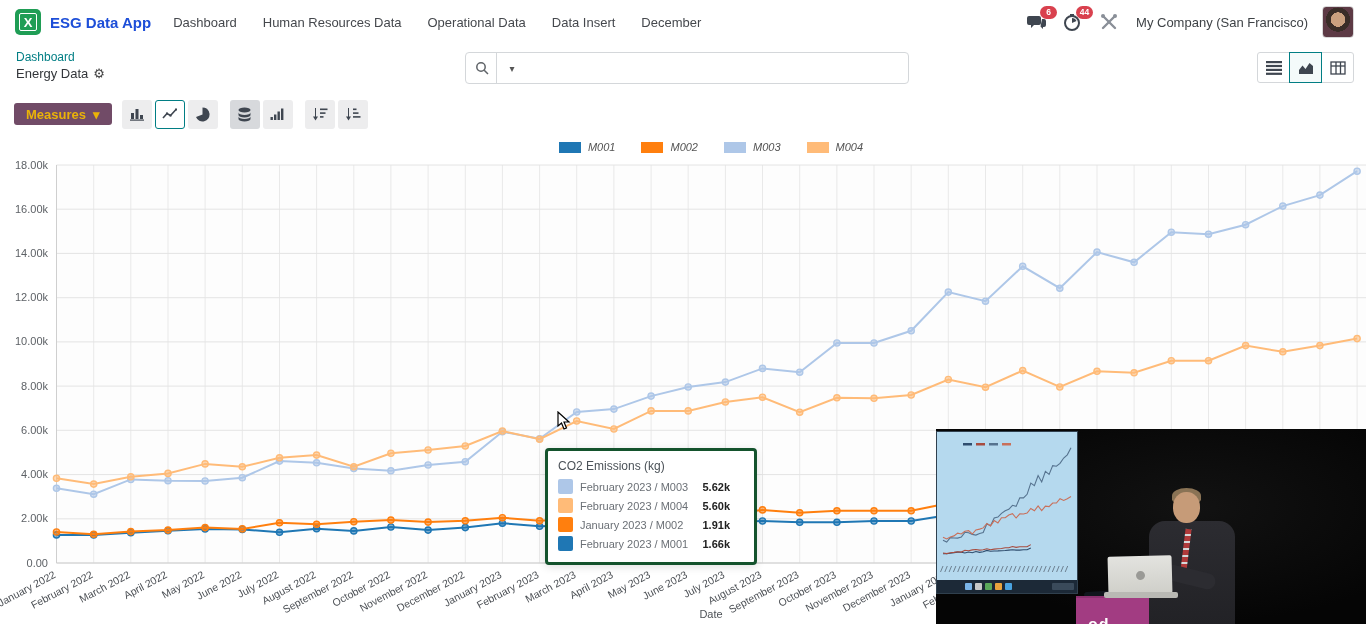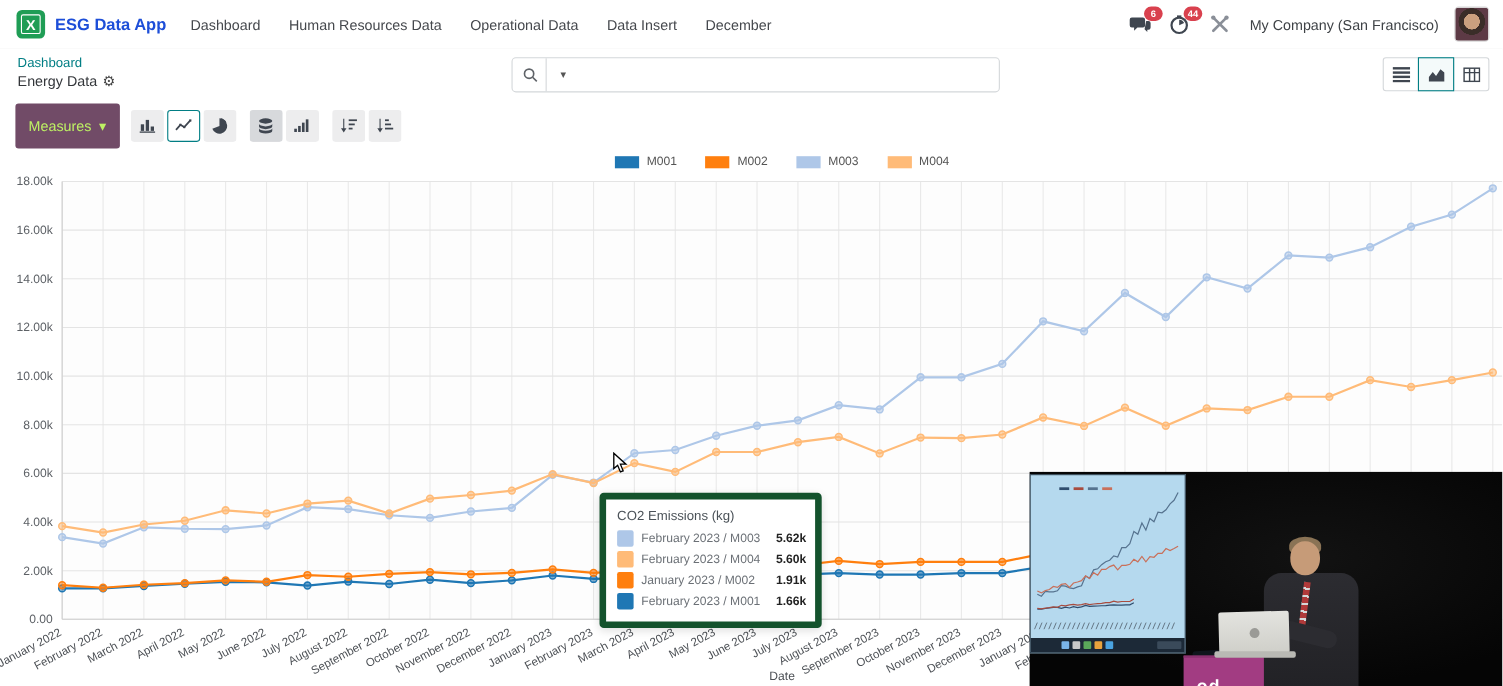"Measures" .btn-measures { color: #bef264 -> #eab308; font-weight: none -> bold; height: 41px -> 22px }
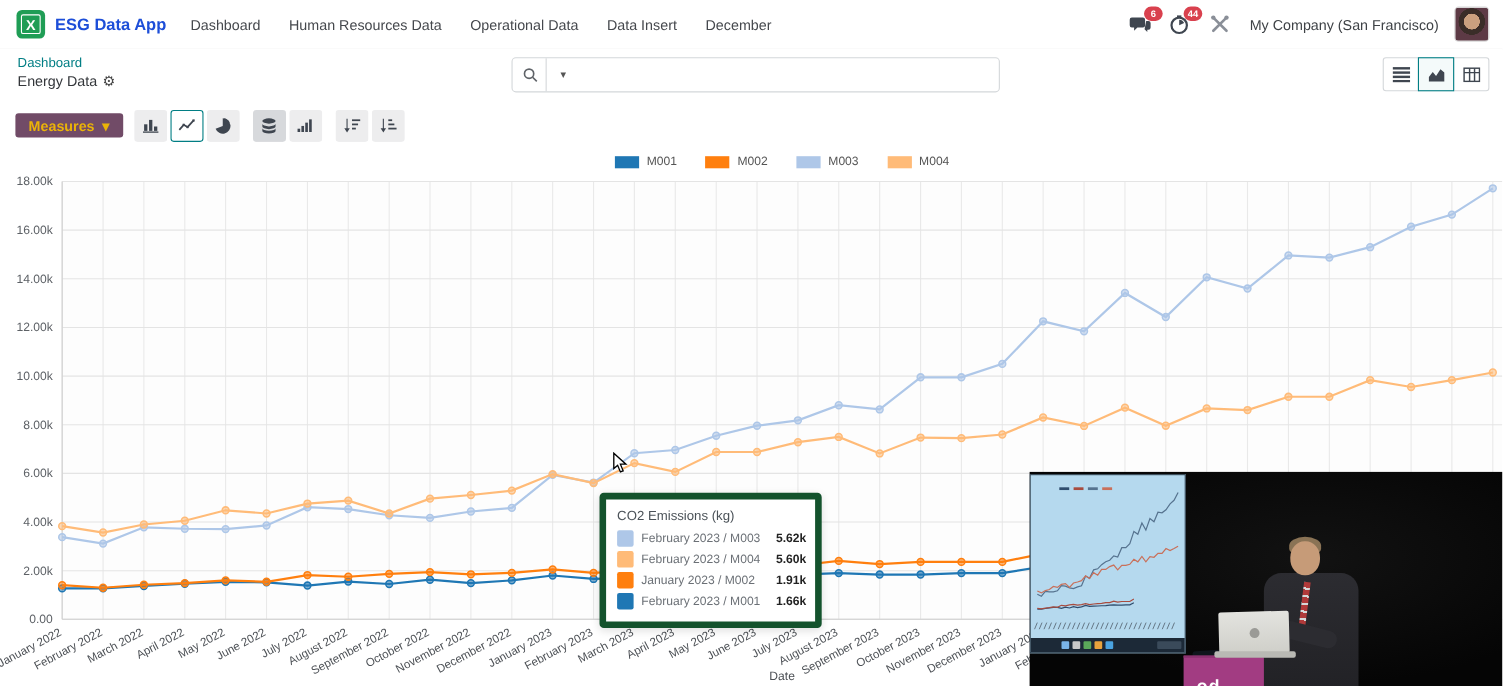"M001" .legend-item { font-style: none -> italic }
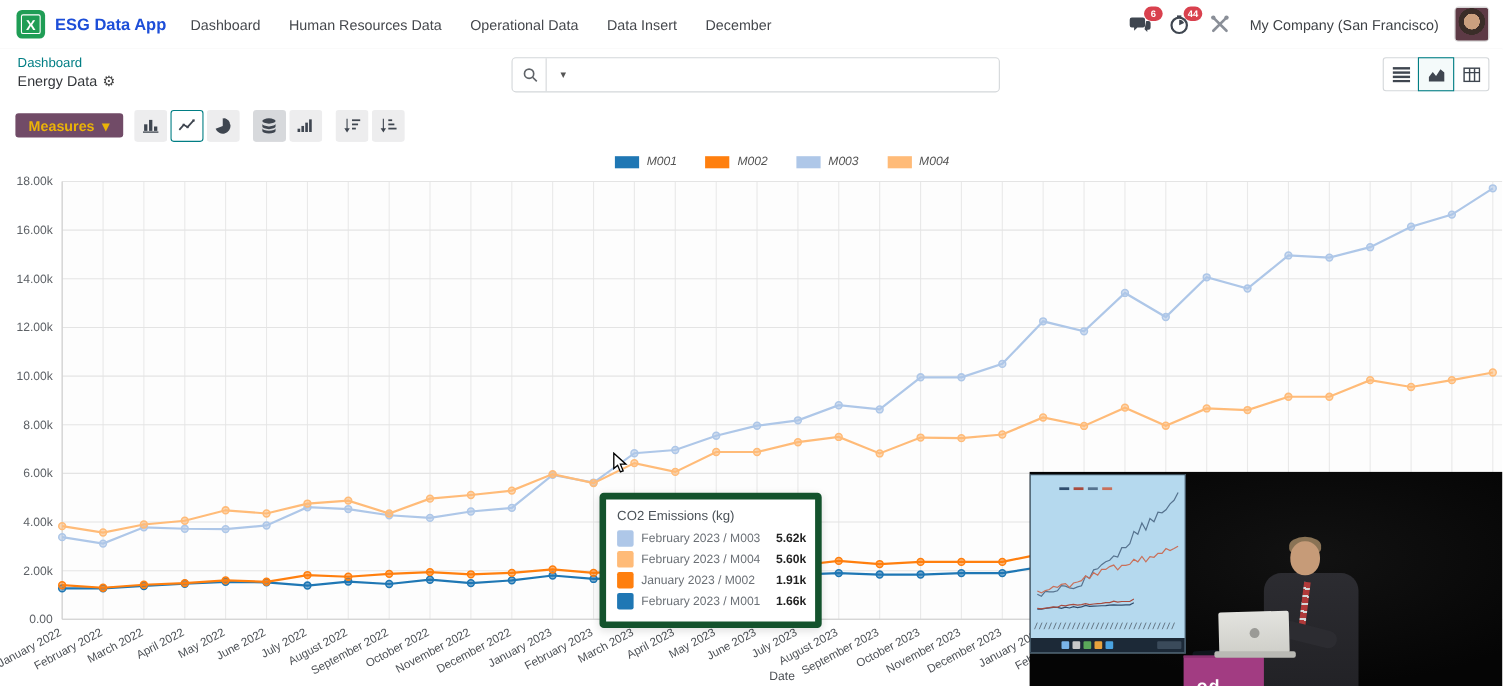"CO2 Emissions (kg)" .tooltip { border: 6px solid #14532d -> 3px solid #14532d; padding: 8px 8px 7px 10px -> 8px 24px 7px 10px }
